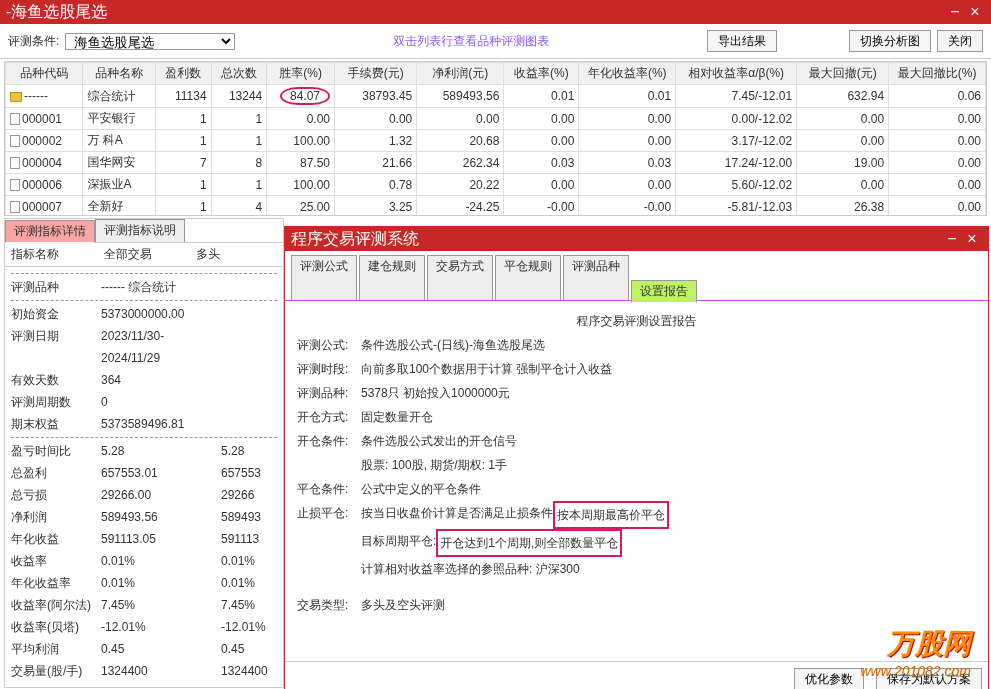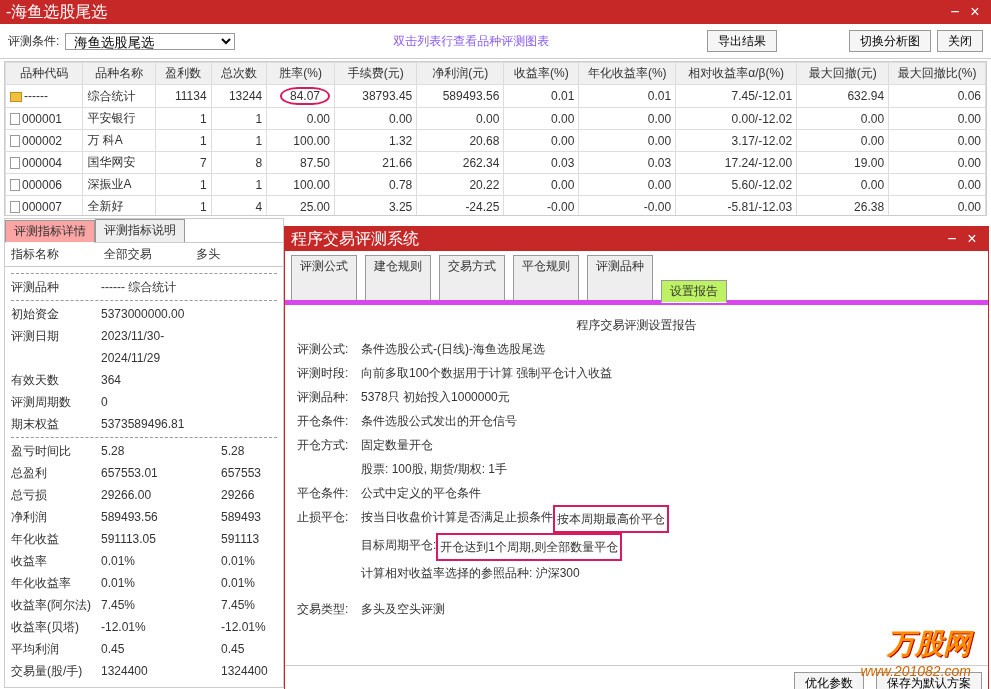"评测公式" .mtabs { border-bottom: 5px solid #d946ef -> 1px solid #d946ef; gap: 8px -> 2px }
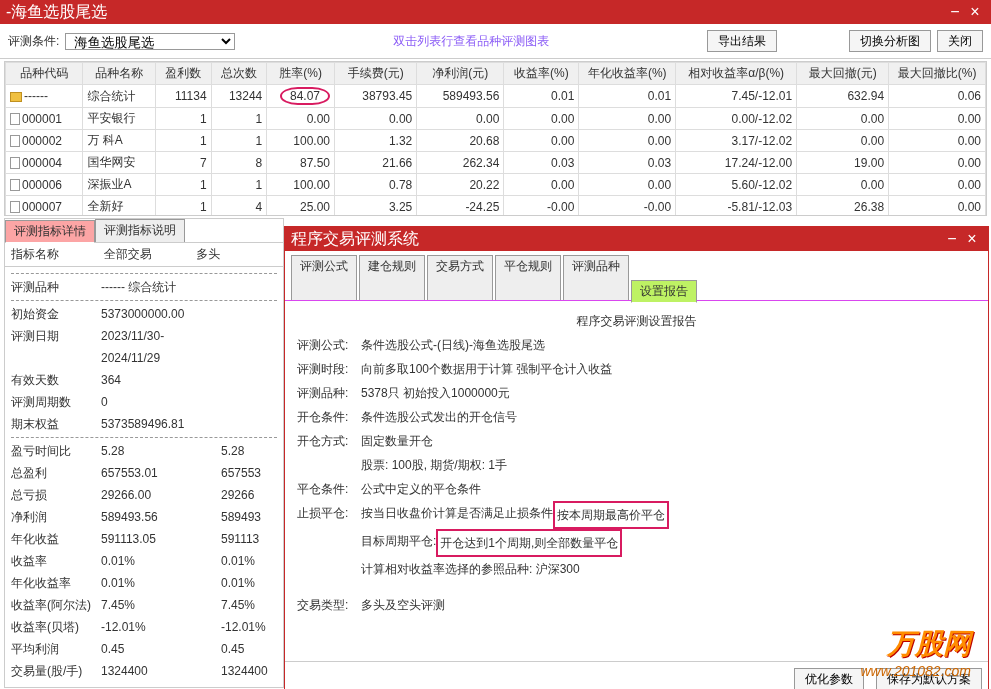"开仓条件:" div.rrow { order: before "开仓方式:" -> after "开仓方式:" }
